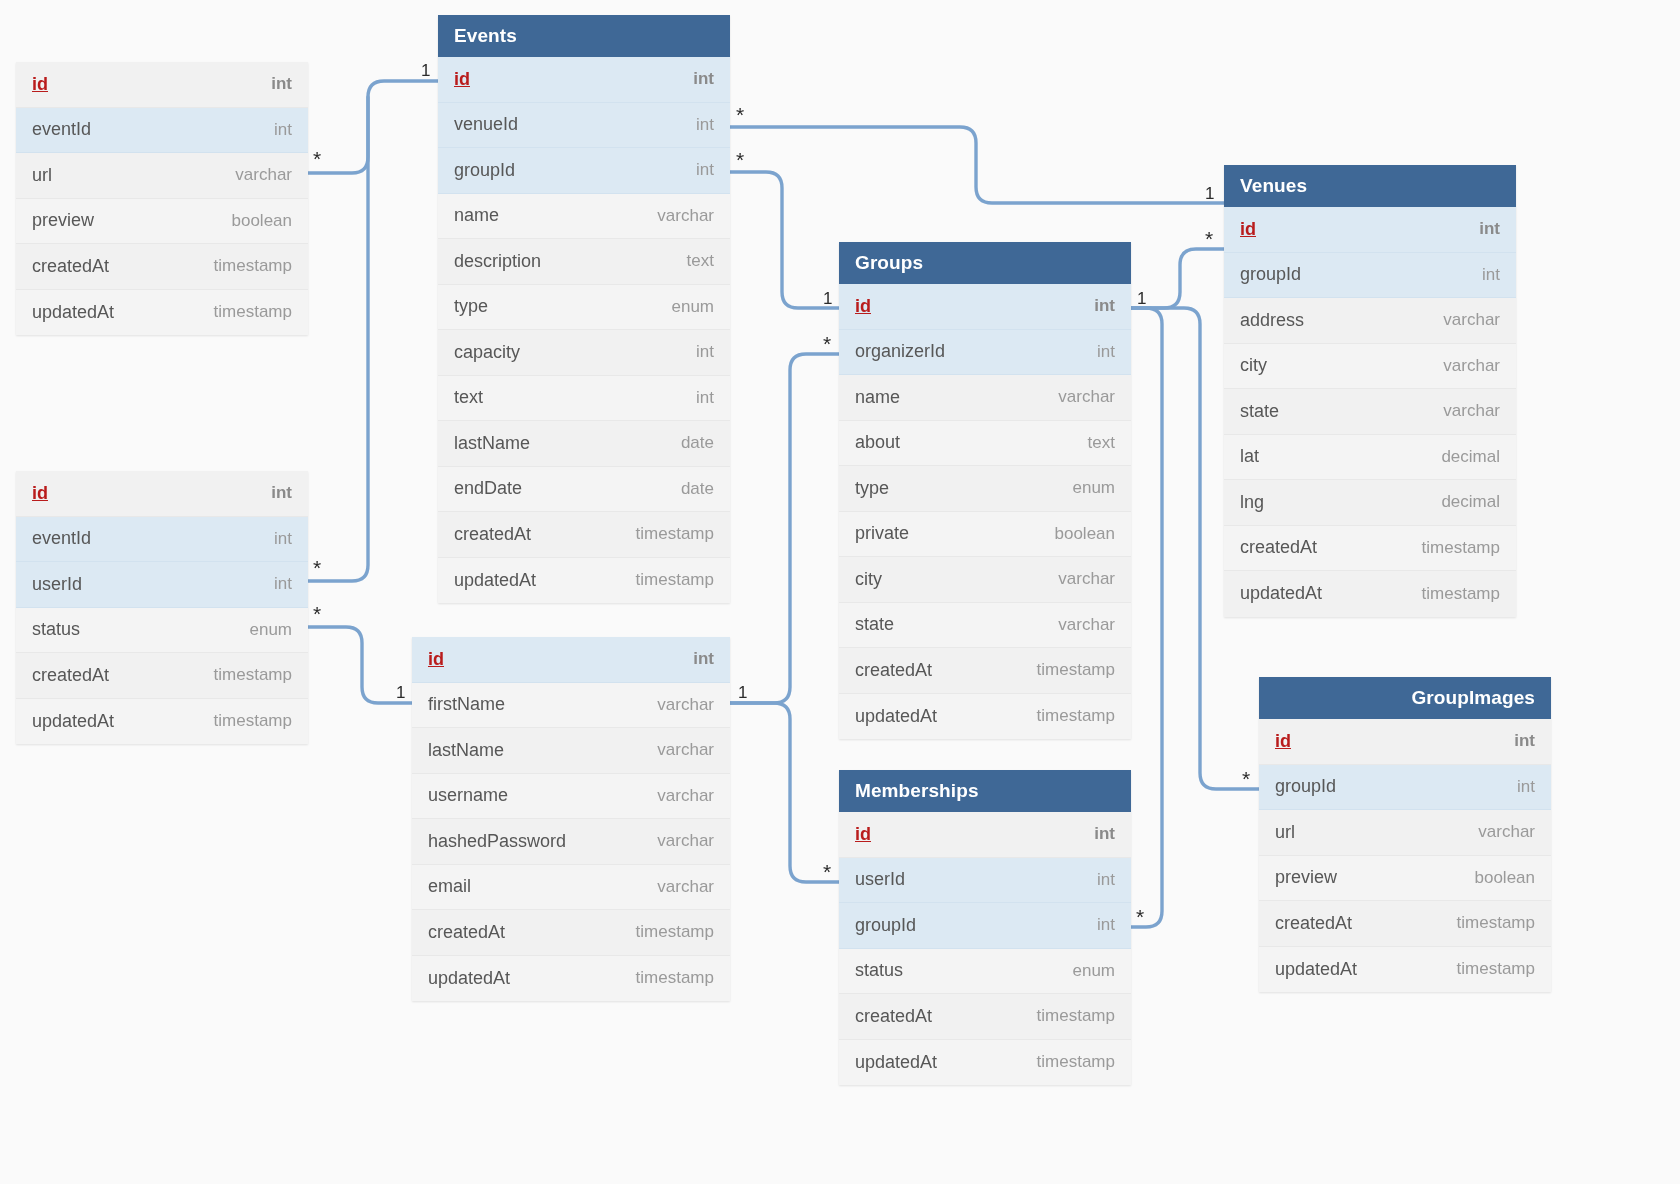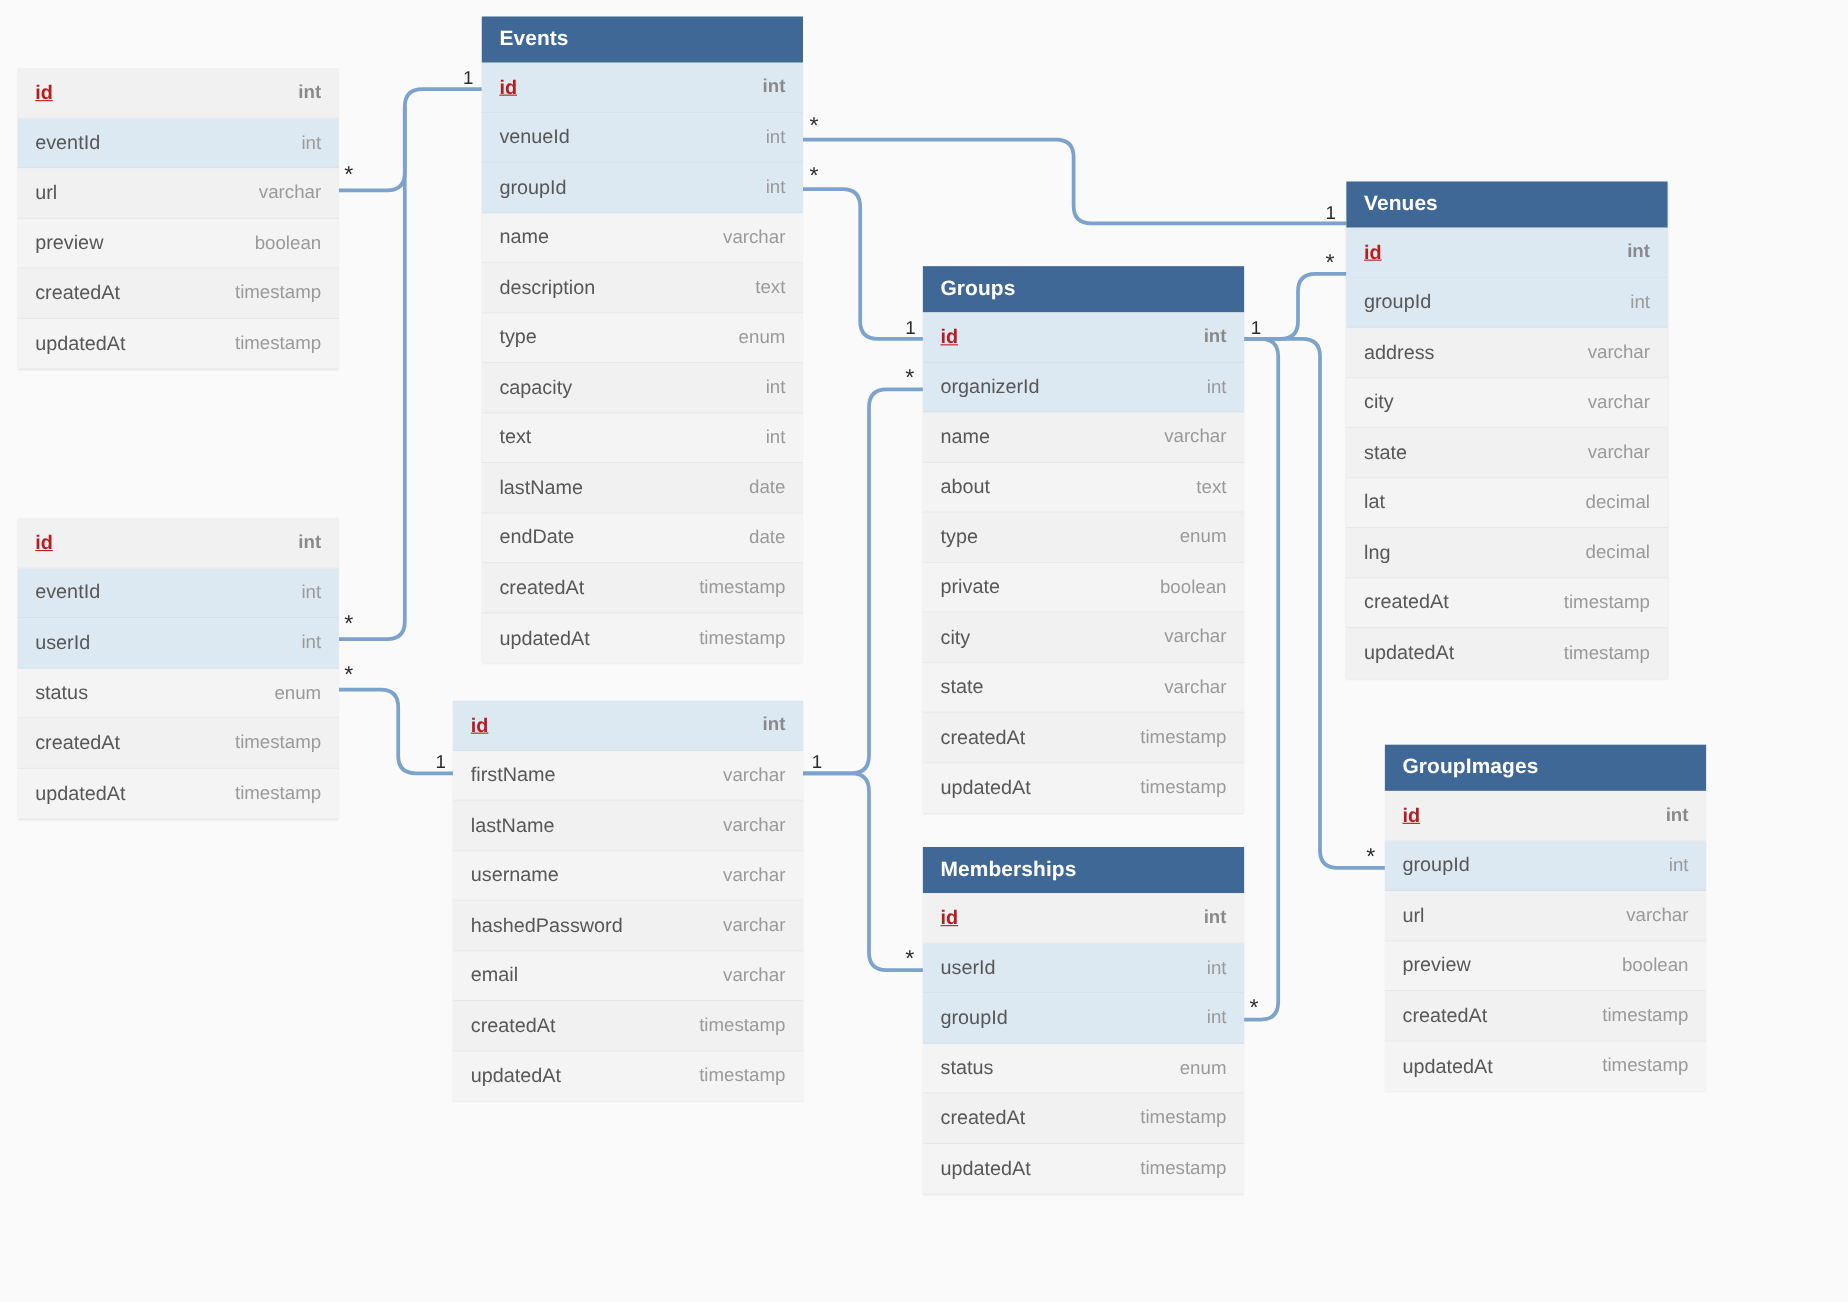"GroupImages" div.table { text-align: none -> right }
